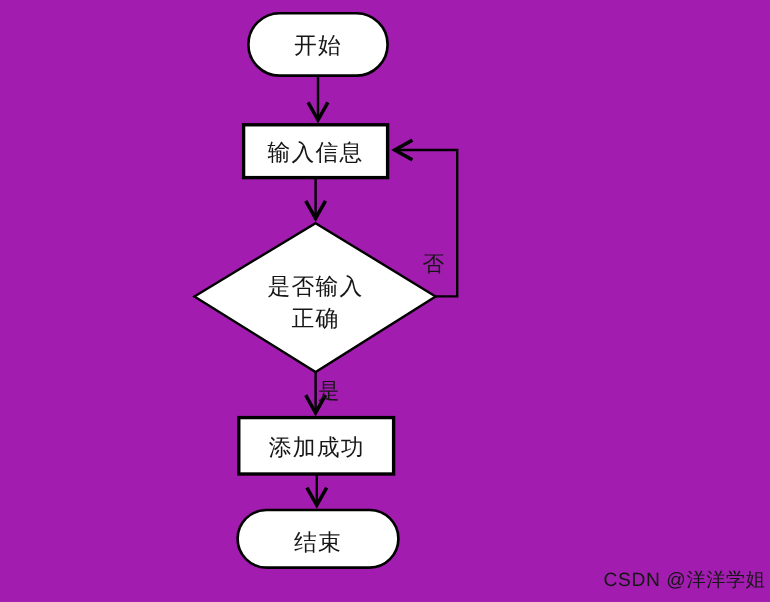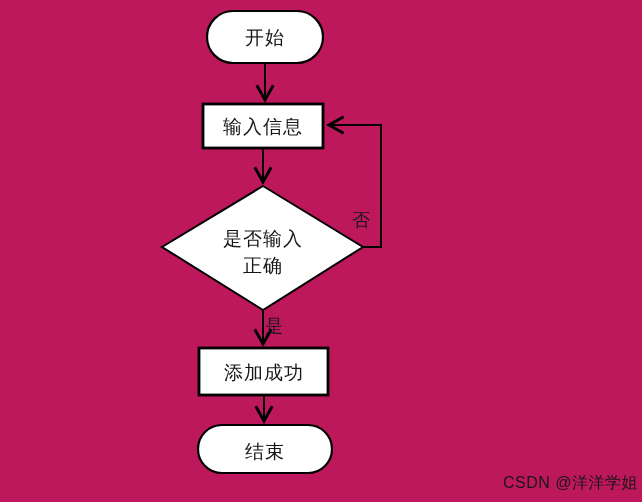"开始" .canvas { background: #be185d -> #a21caf }
